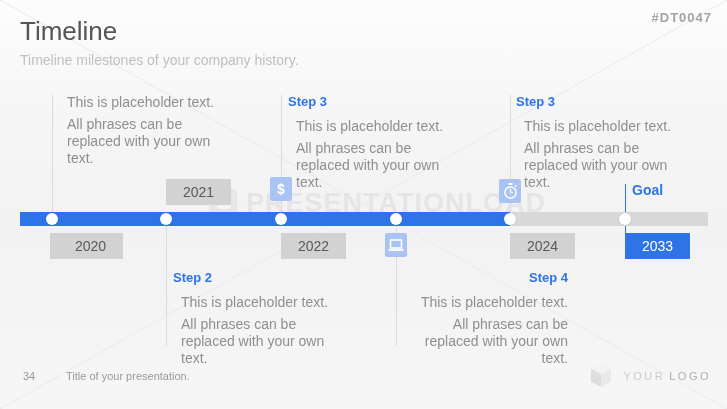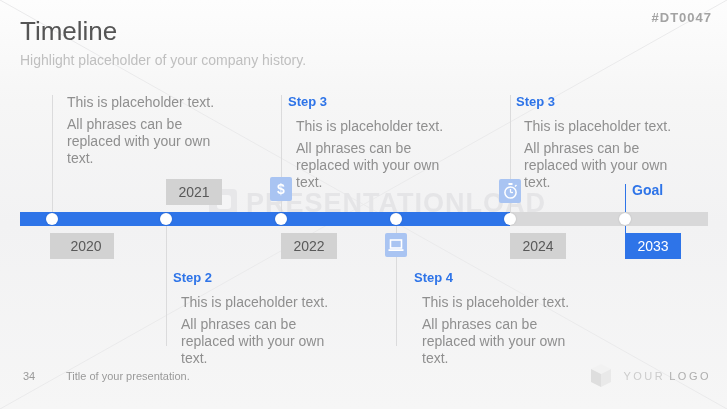"Highlight placeholder of your company" div.subtitle { text: Highlight placeholder -> Timeline milestones }
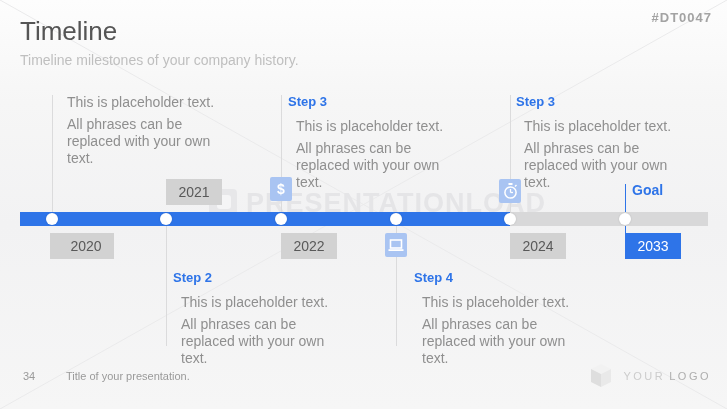"2021" .year-box { width: 56px -> 65px }
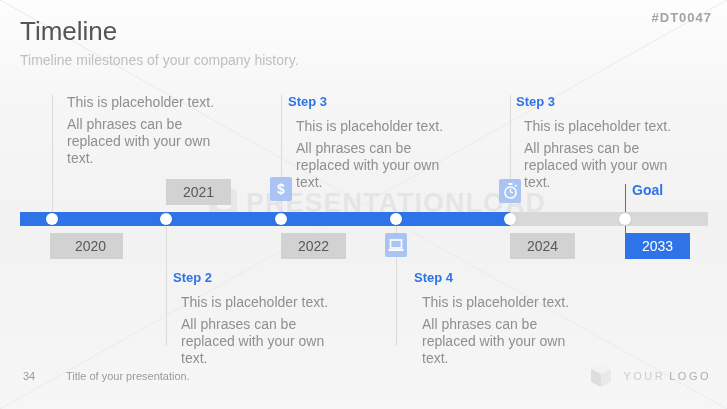"Step 4" .step-4 { left: 414px -> 402px; text-align: none -> right }
